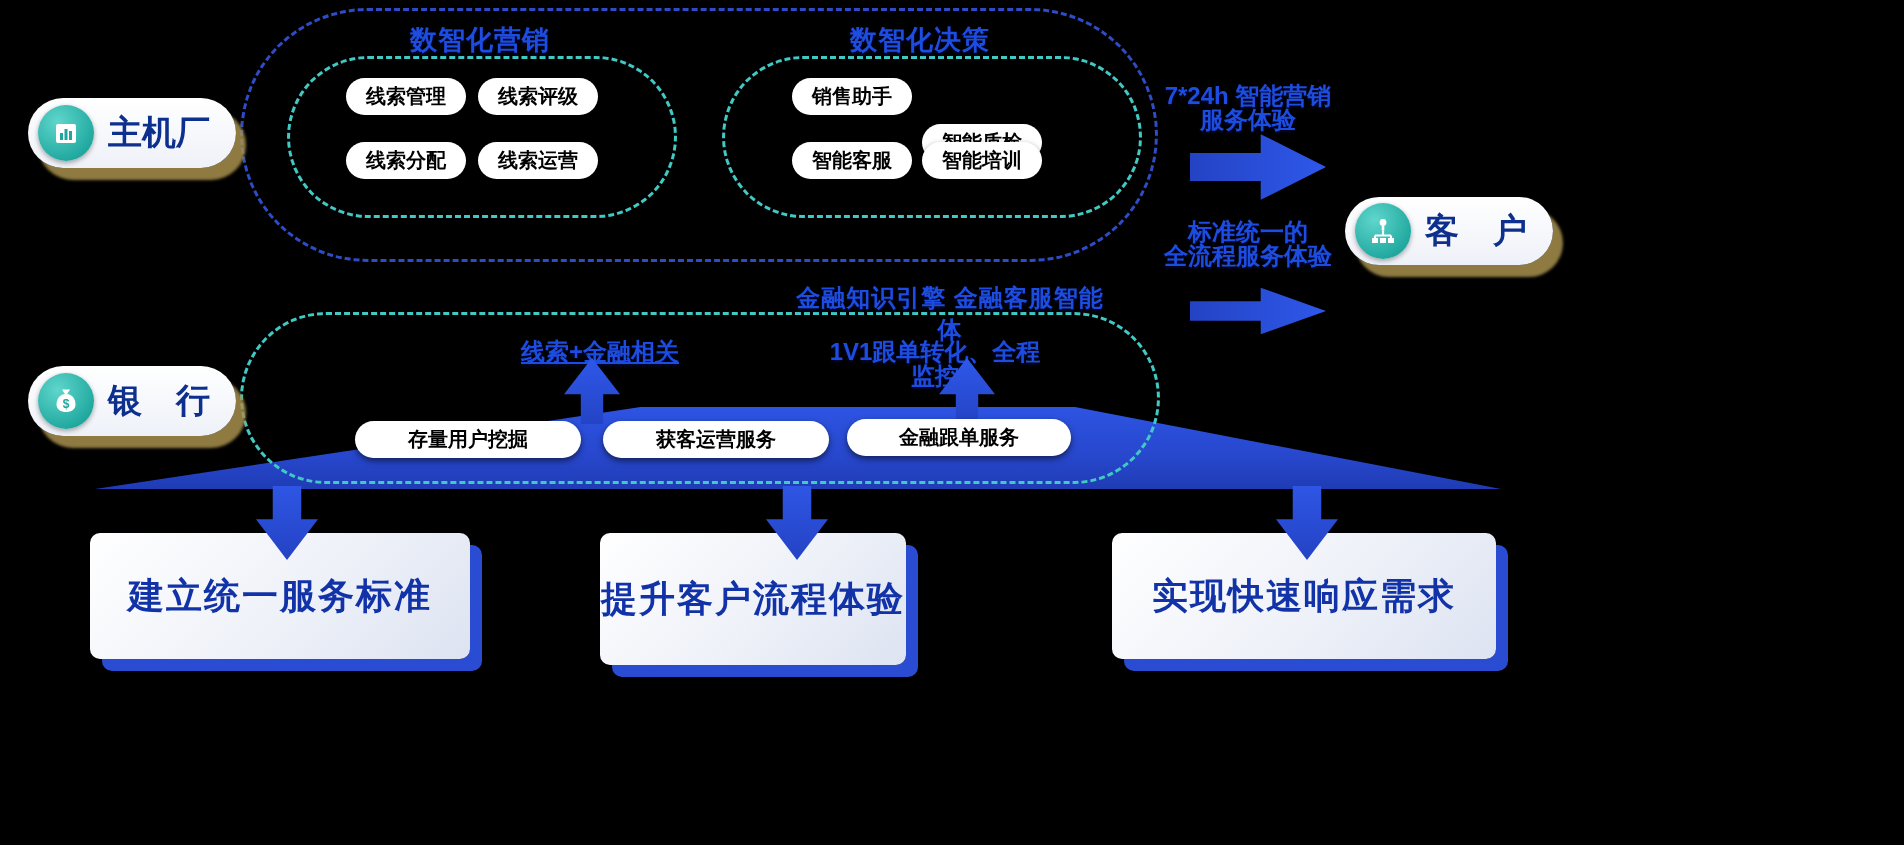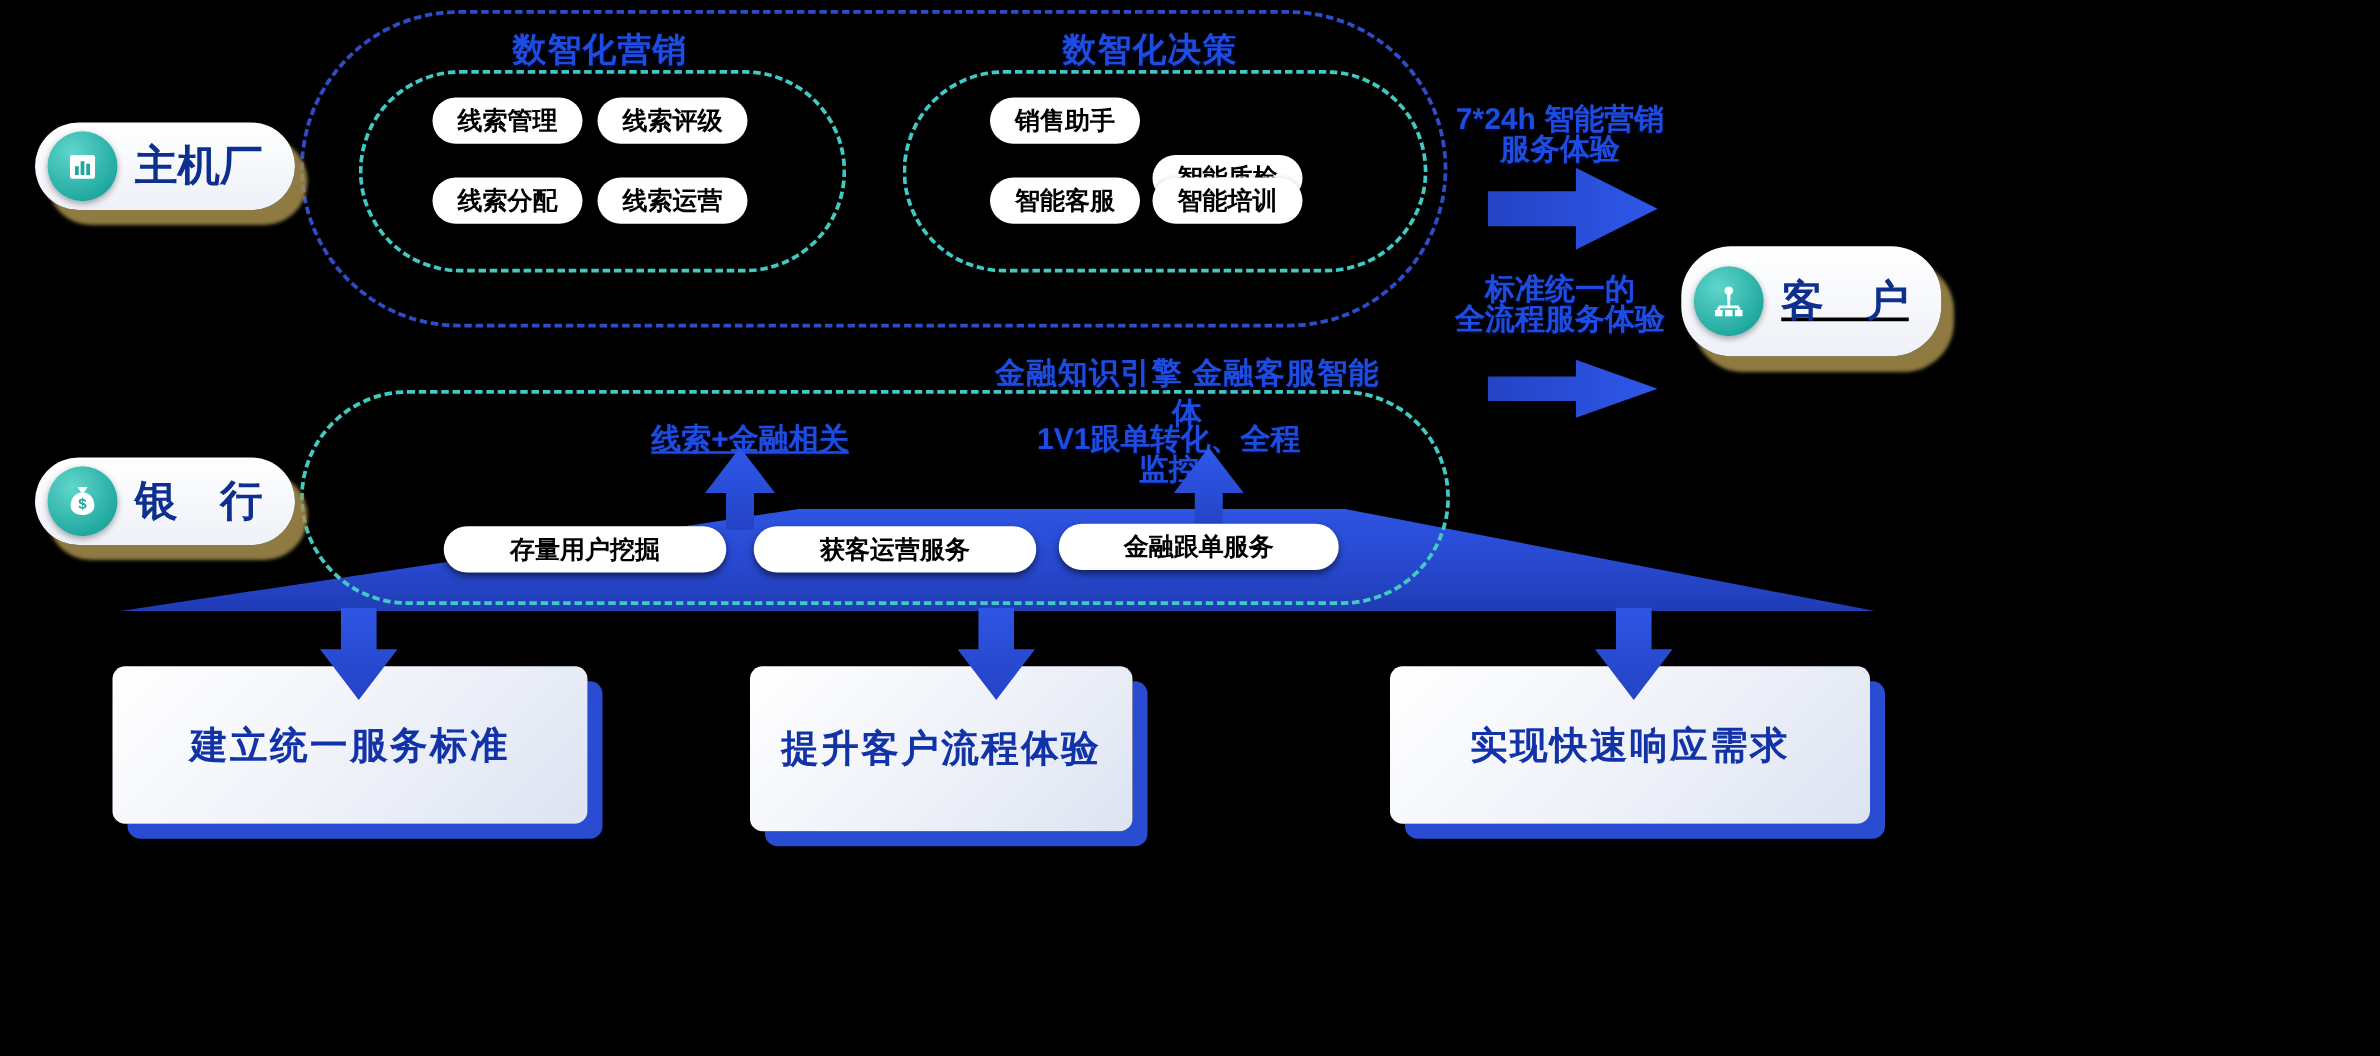"客 户" div.abs { height: 88px -> 68px; text-decoration: underline -> none }
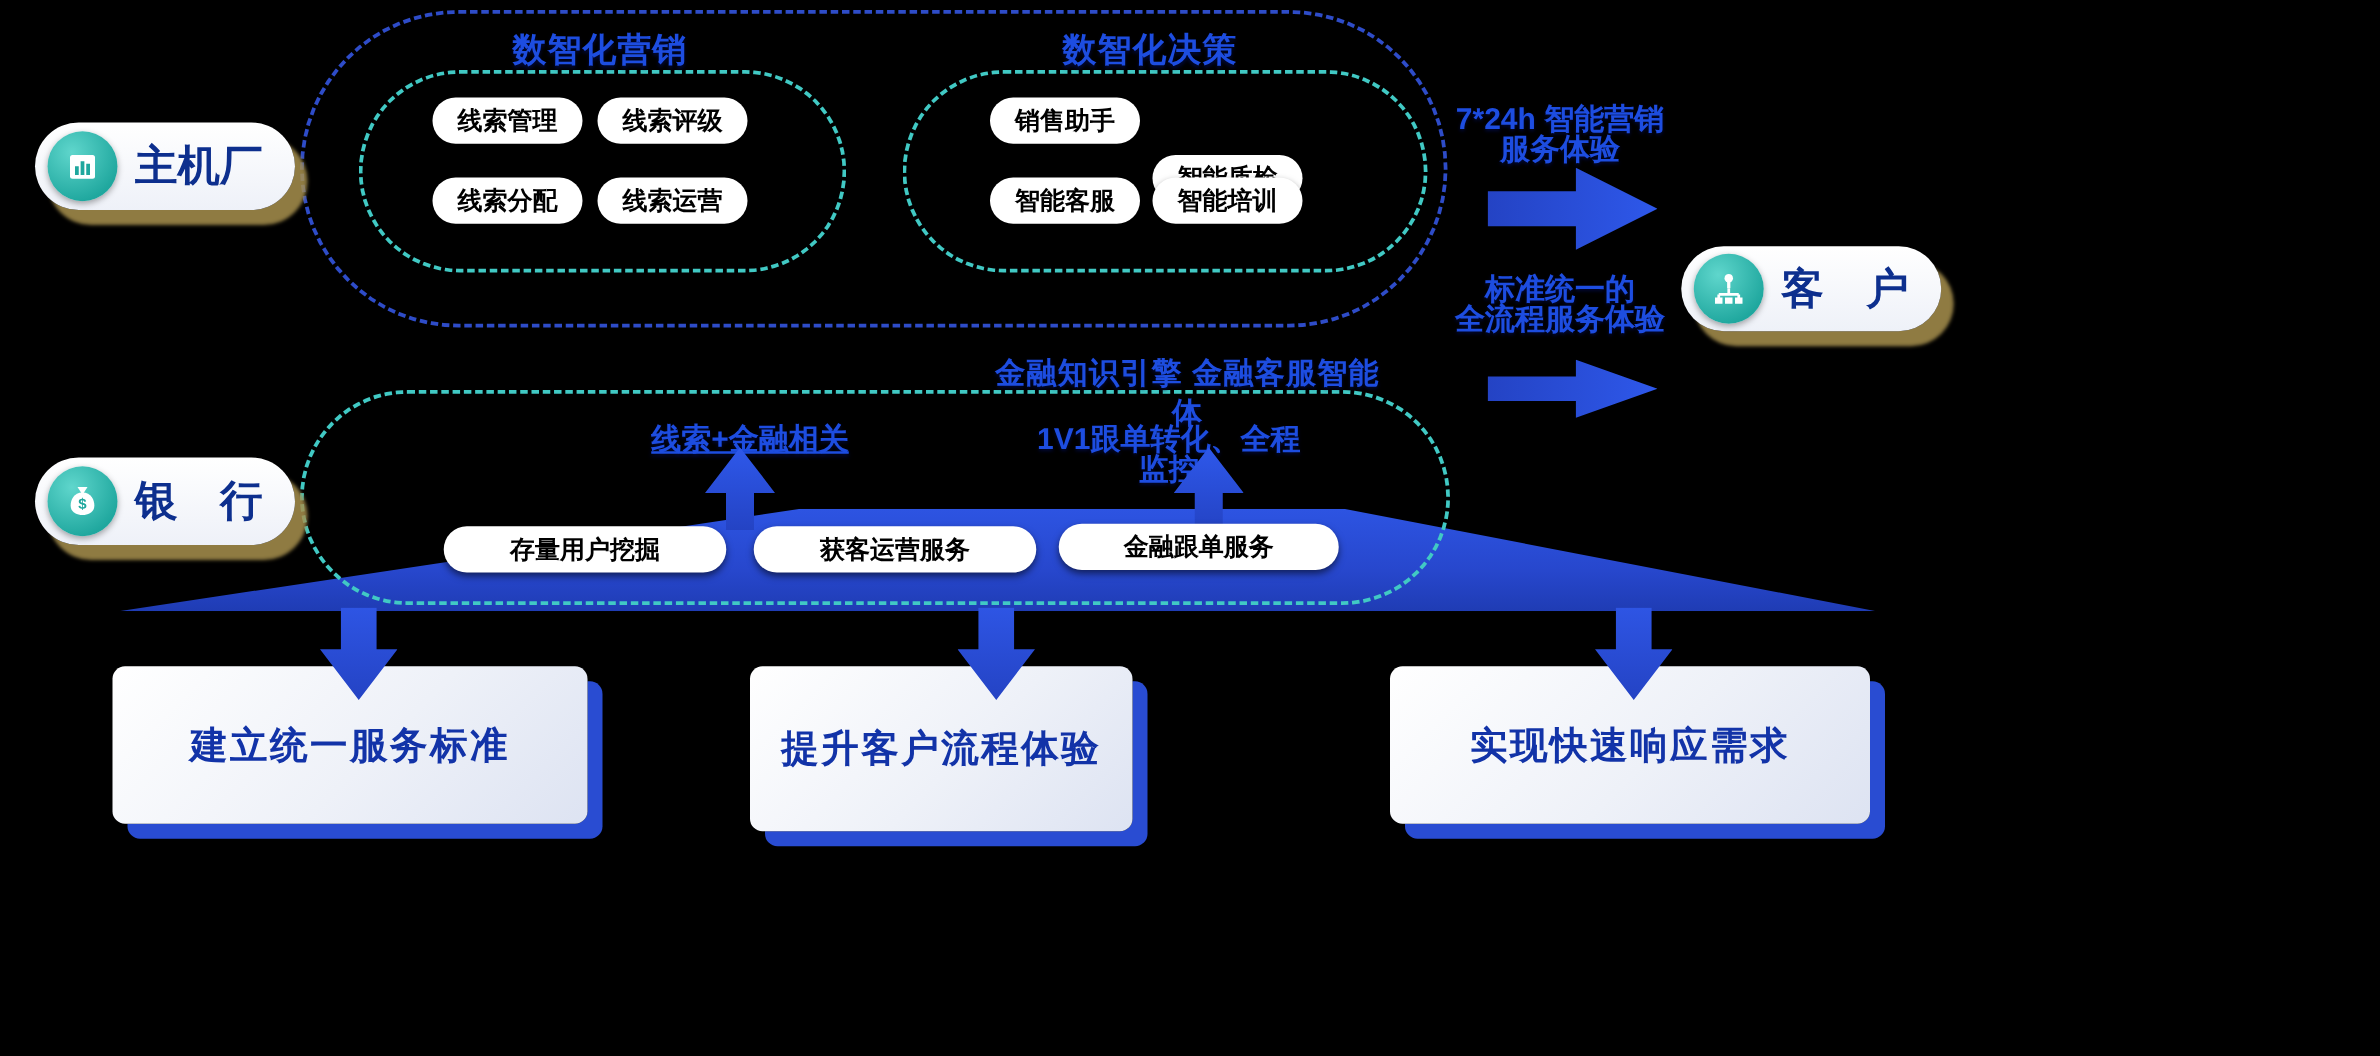"建立统一服务标准" .outcome { font-size: 30px -> 36px }
